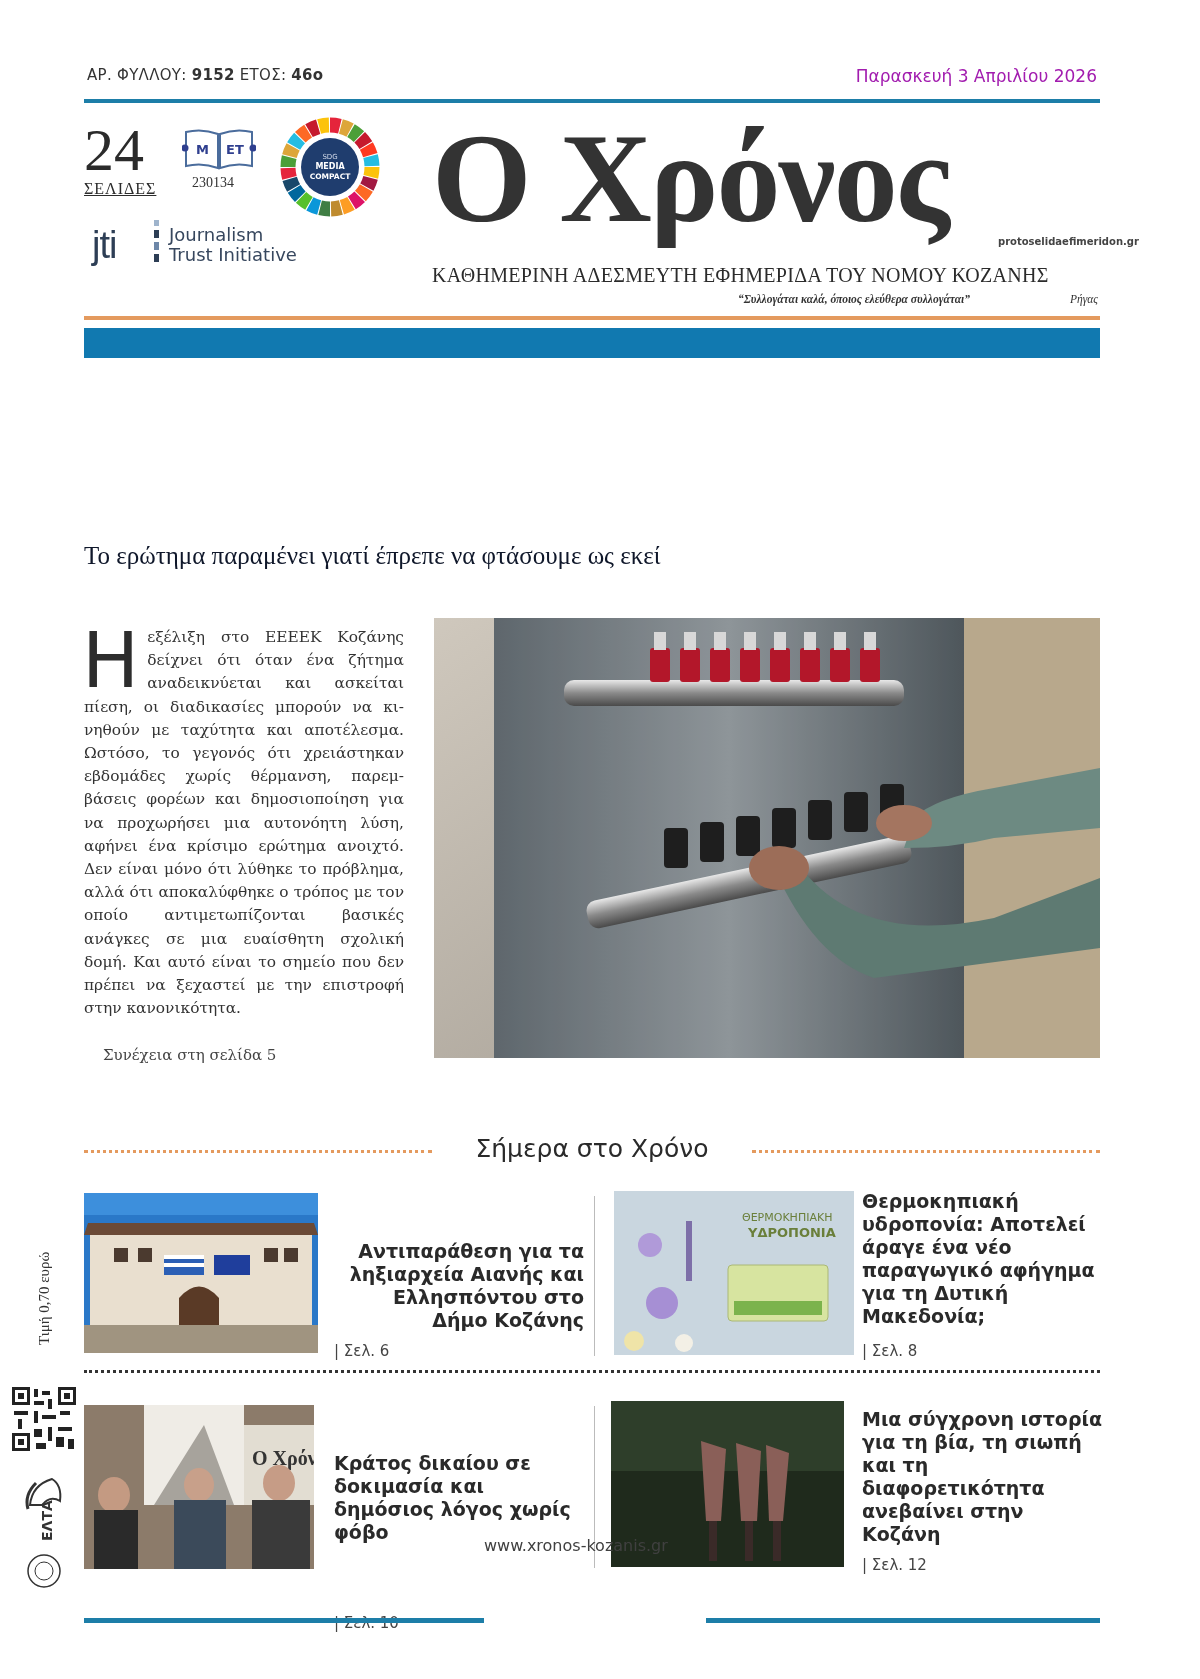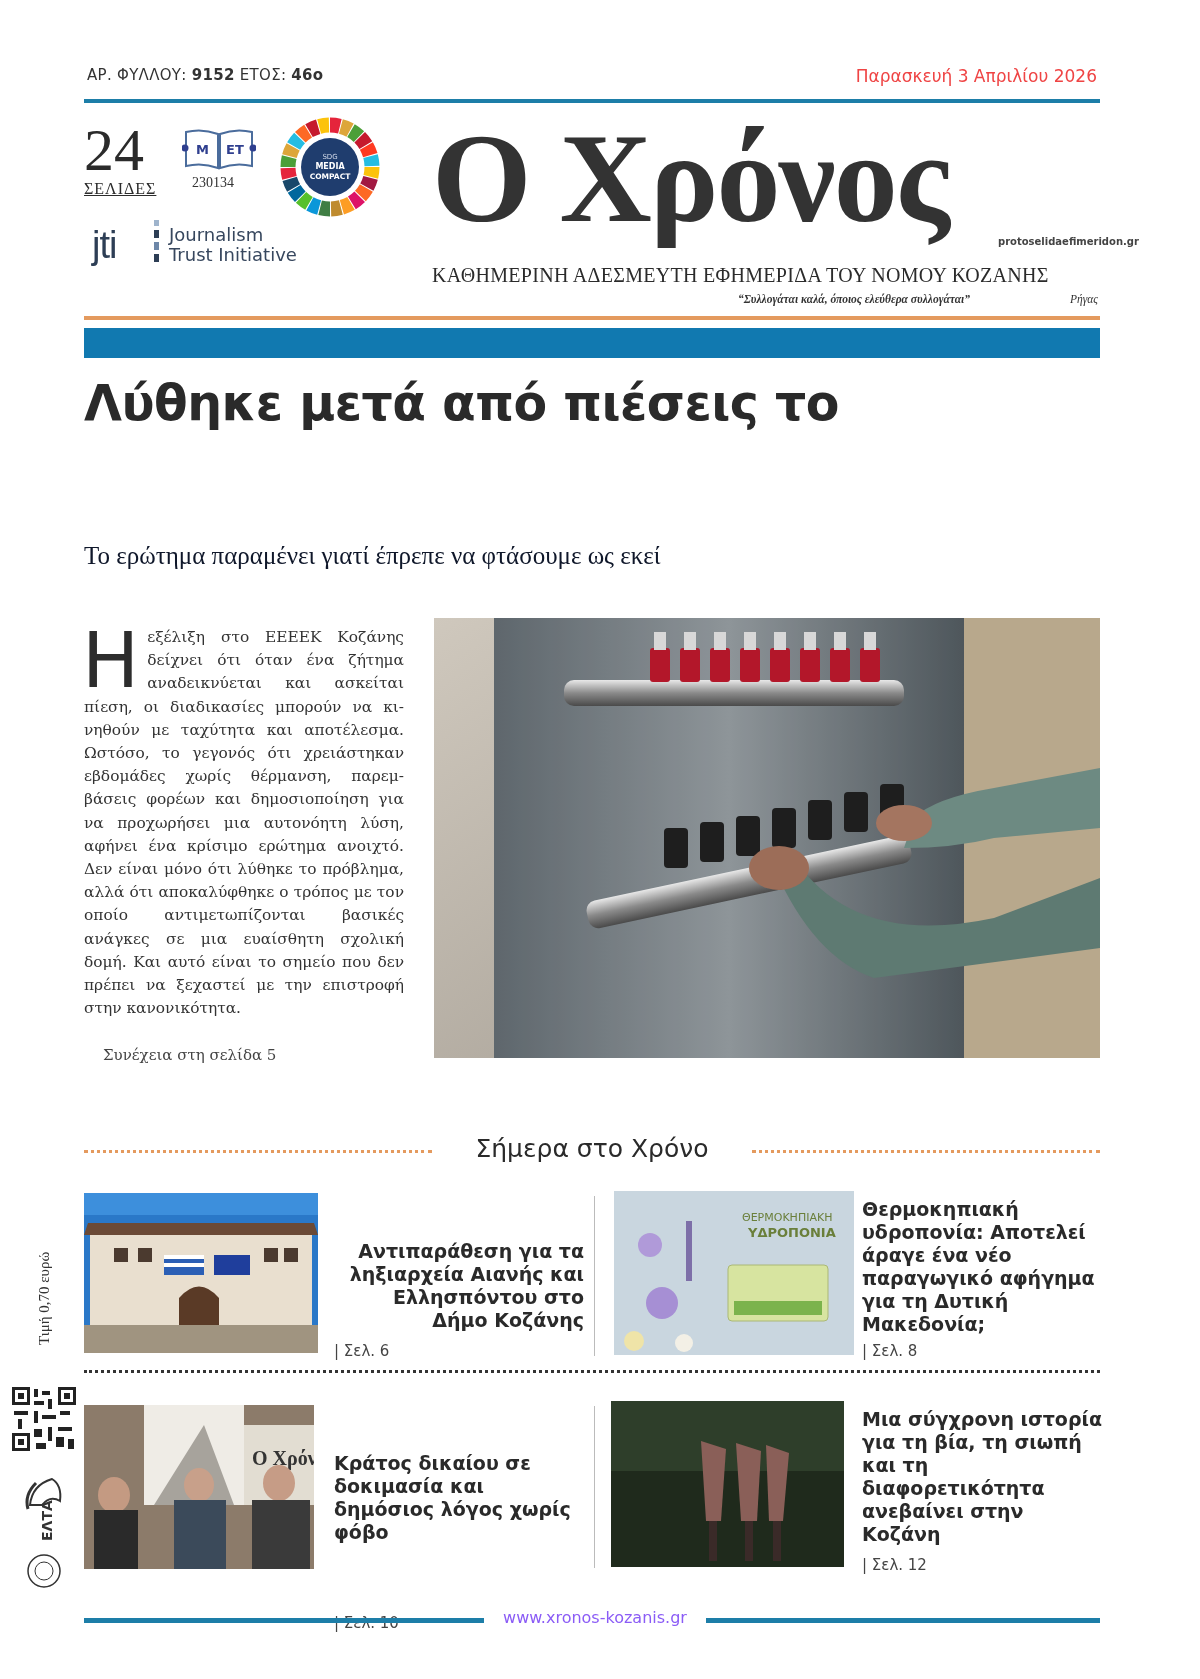"Παρασκευή 3 Απριλίου 2026" .date { color: #ef4444 -> #a21caf }
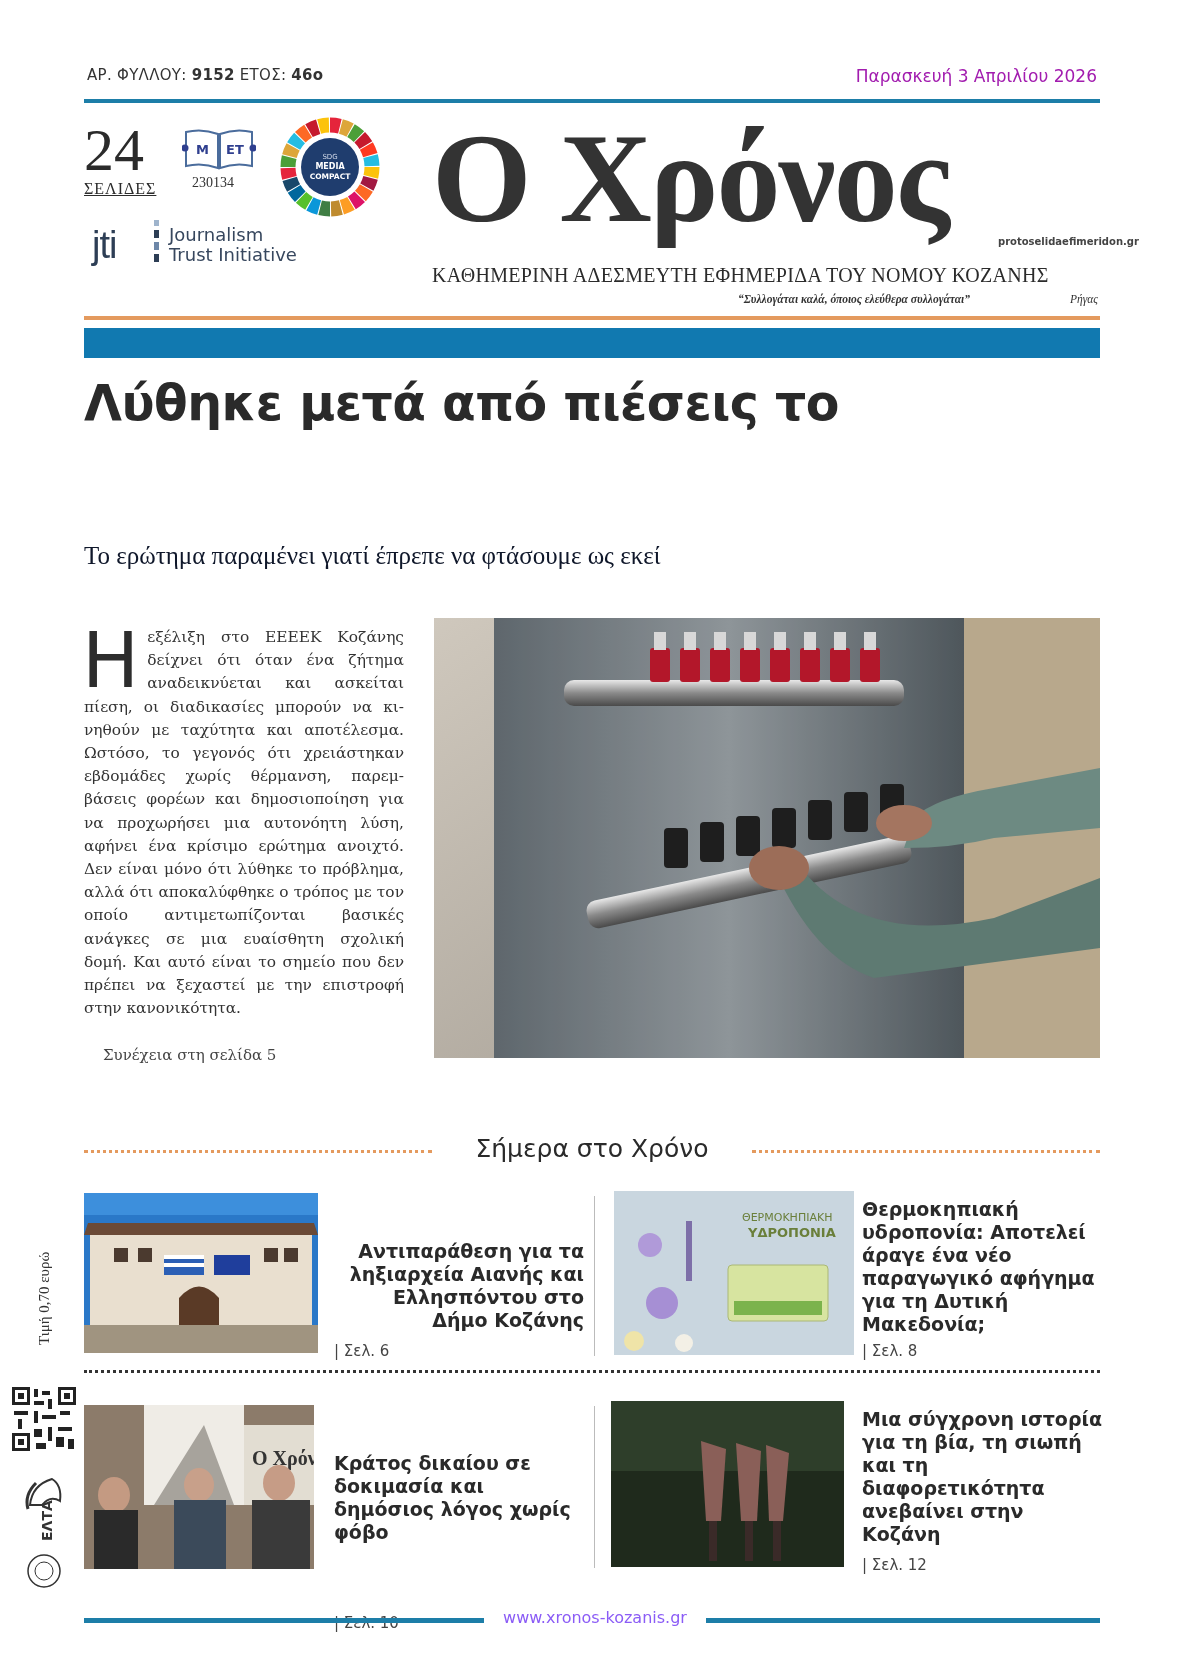"Λύθηκε μετά από πιέσεις το" div { html: <div>Λύθηκε μετά από πιέσεις το</div> -> none }
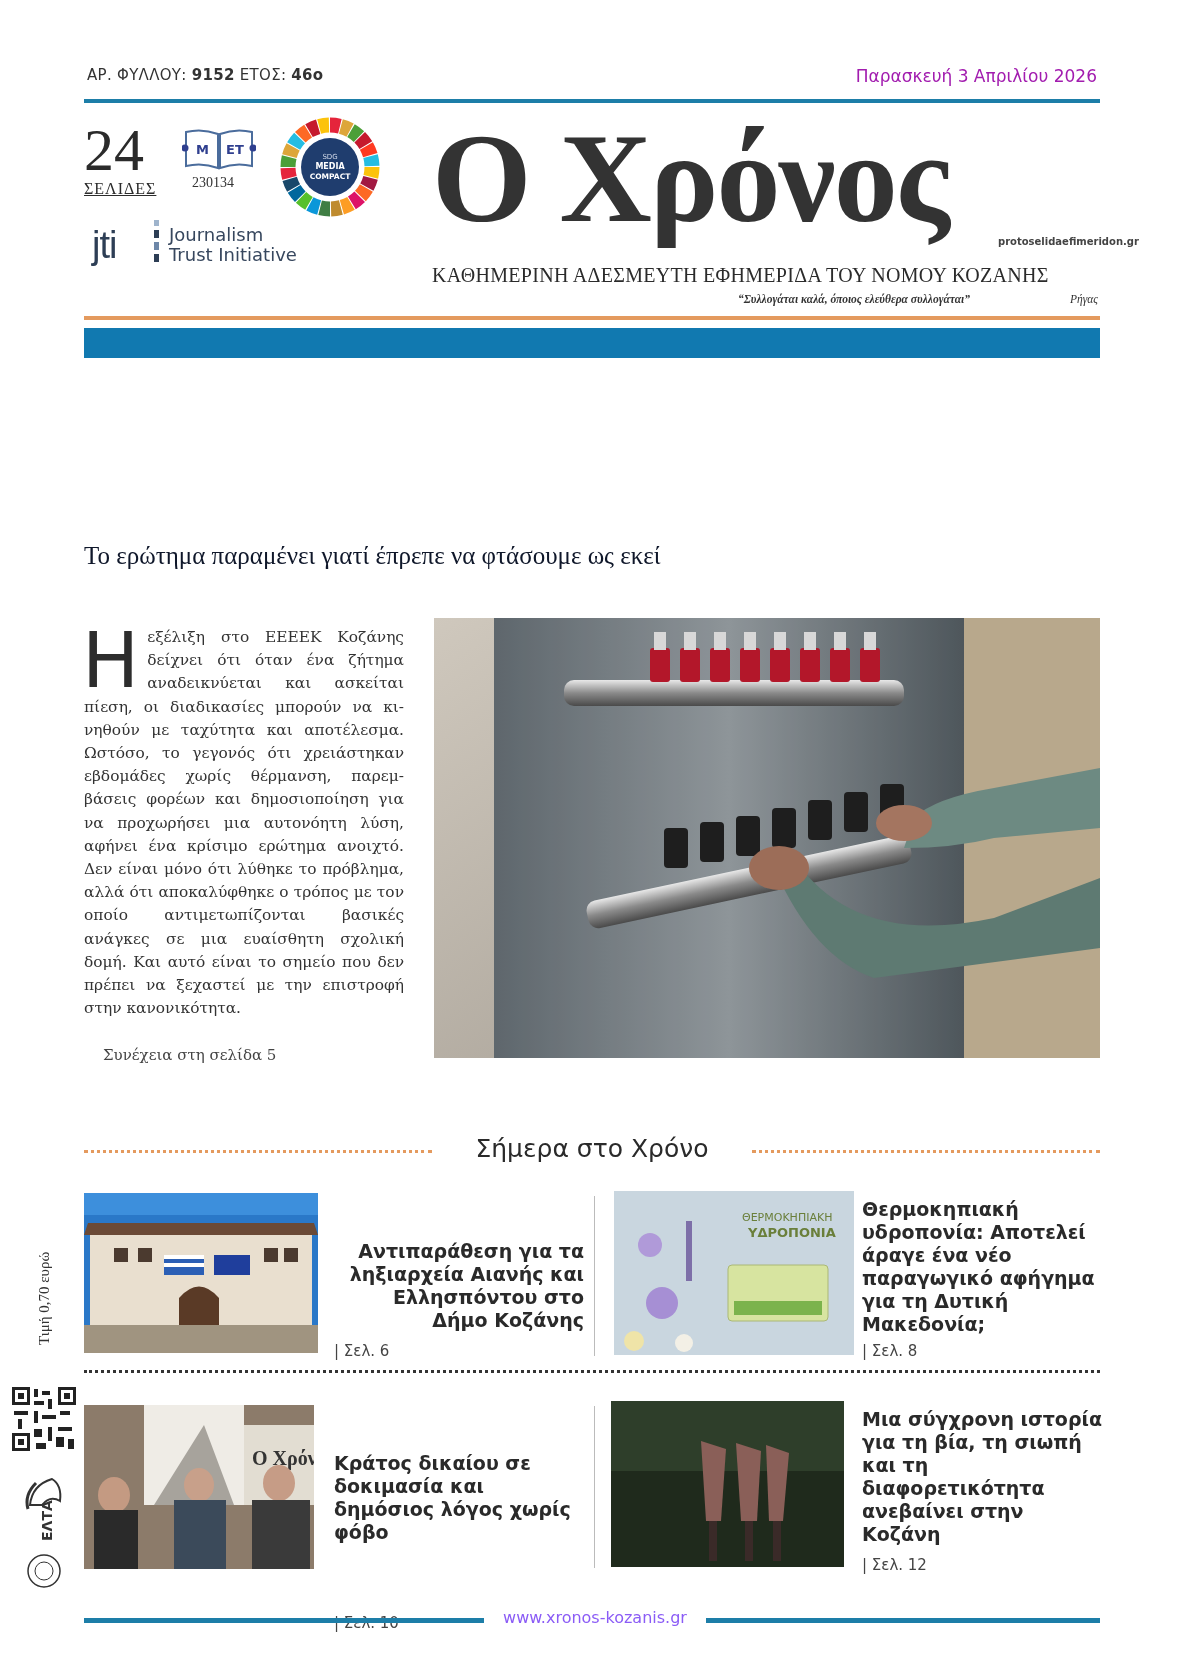"Θερμοκηπιακή υδροπονία: Αποτελεί άραγε" div.abs { margin-top: 8px -> none }
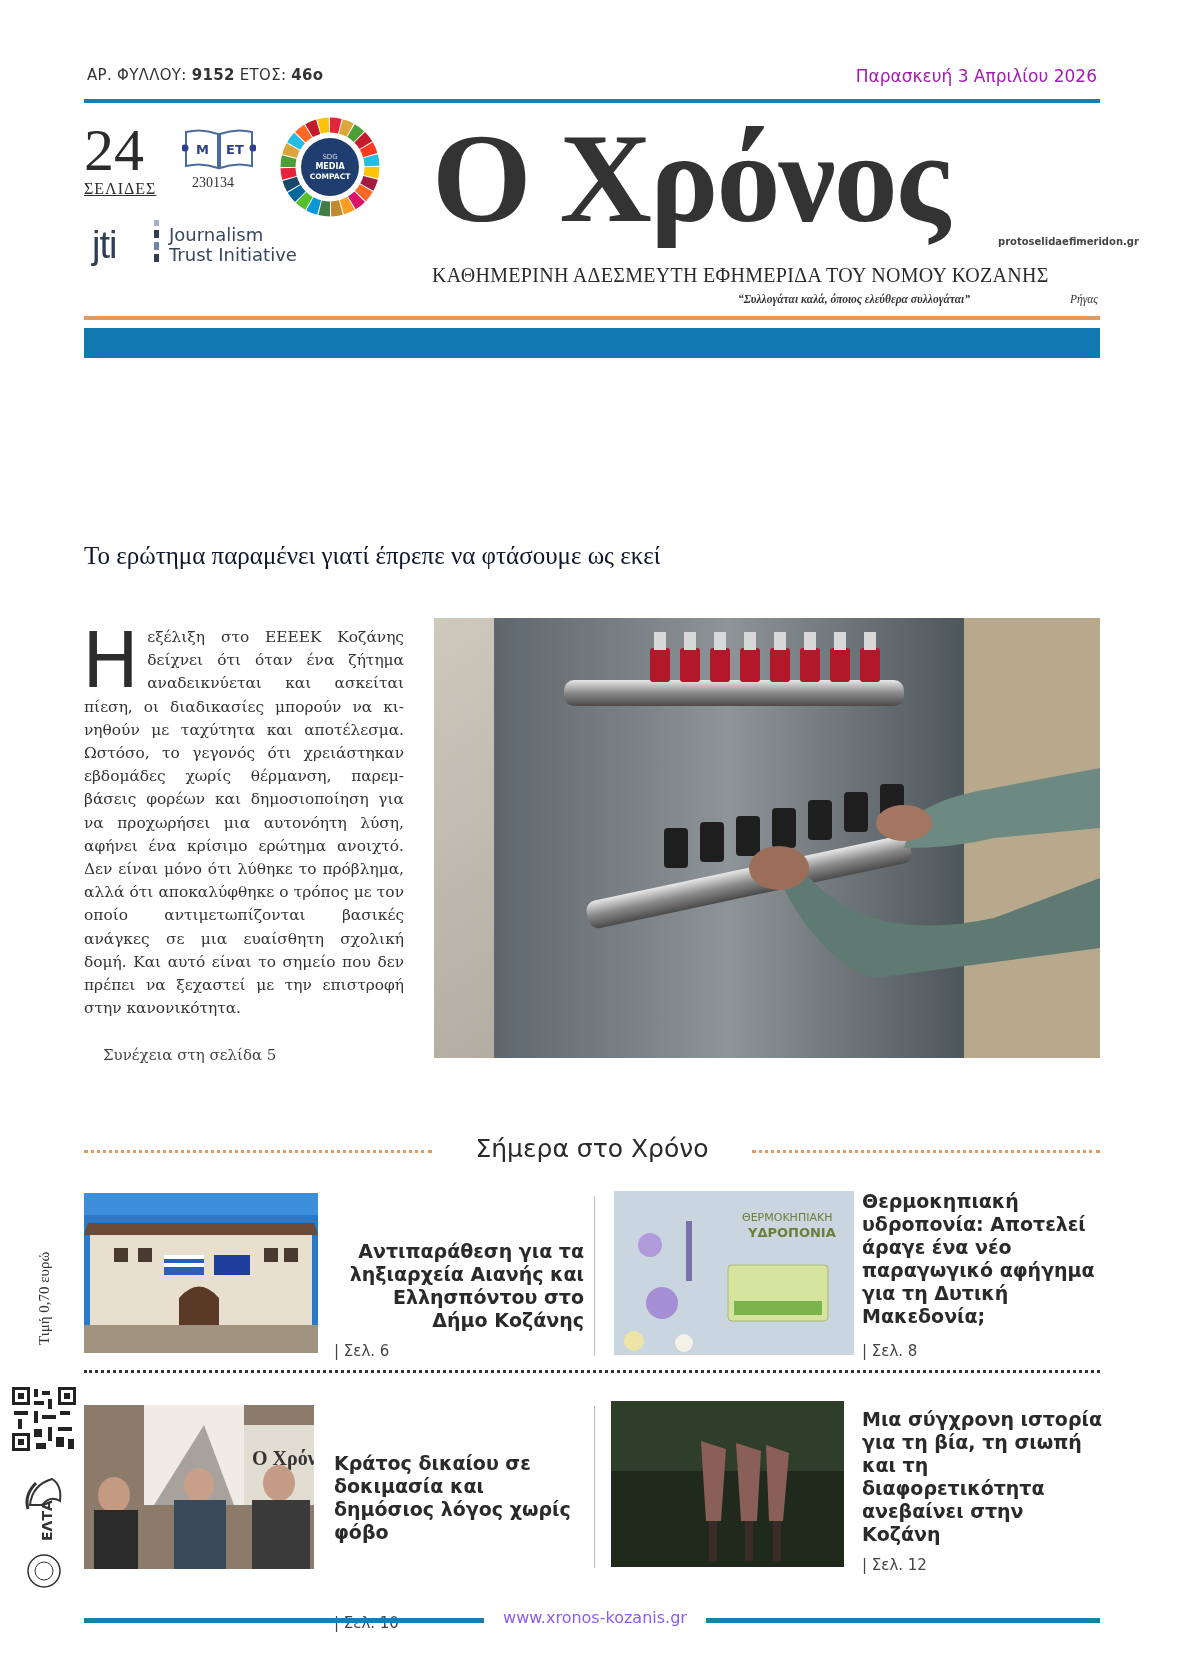"www.xronos-kozanis.gr" .foot-url { color: #8b5cf6 -> #404040; text-align: center -> left; top: 1608px -> 1536px }
